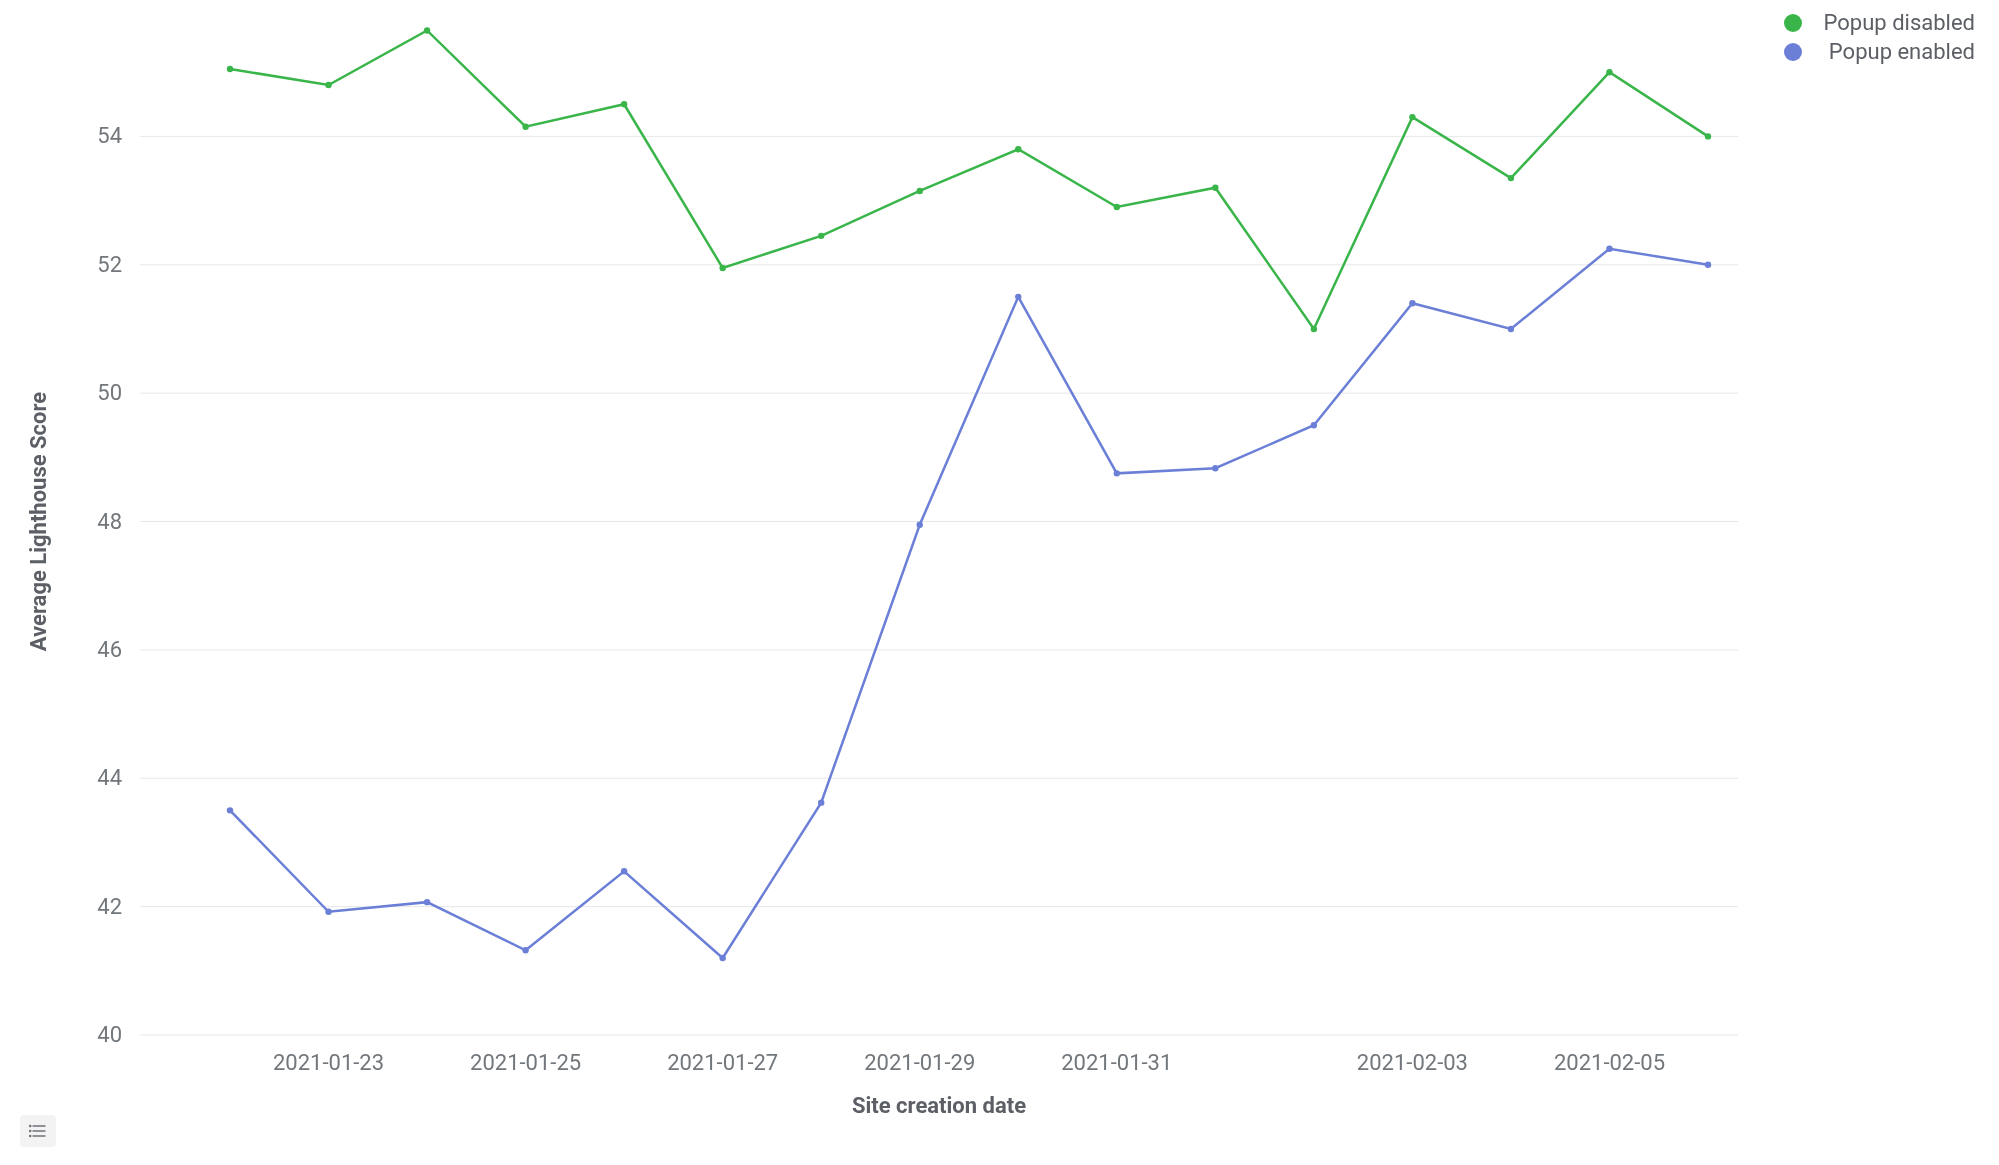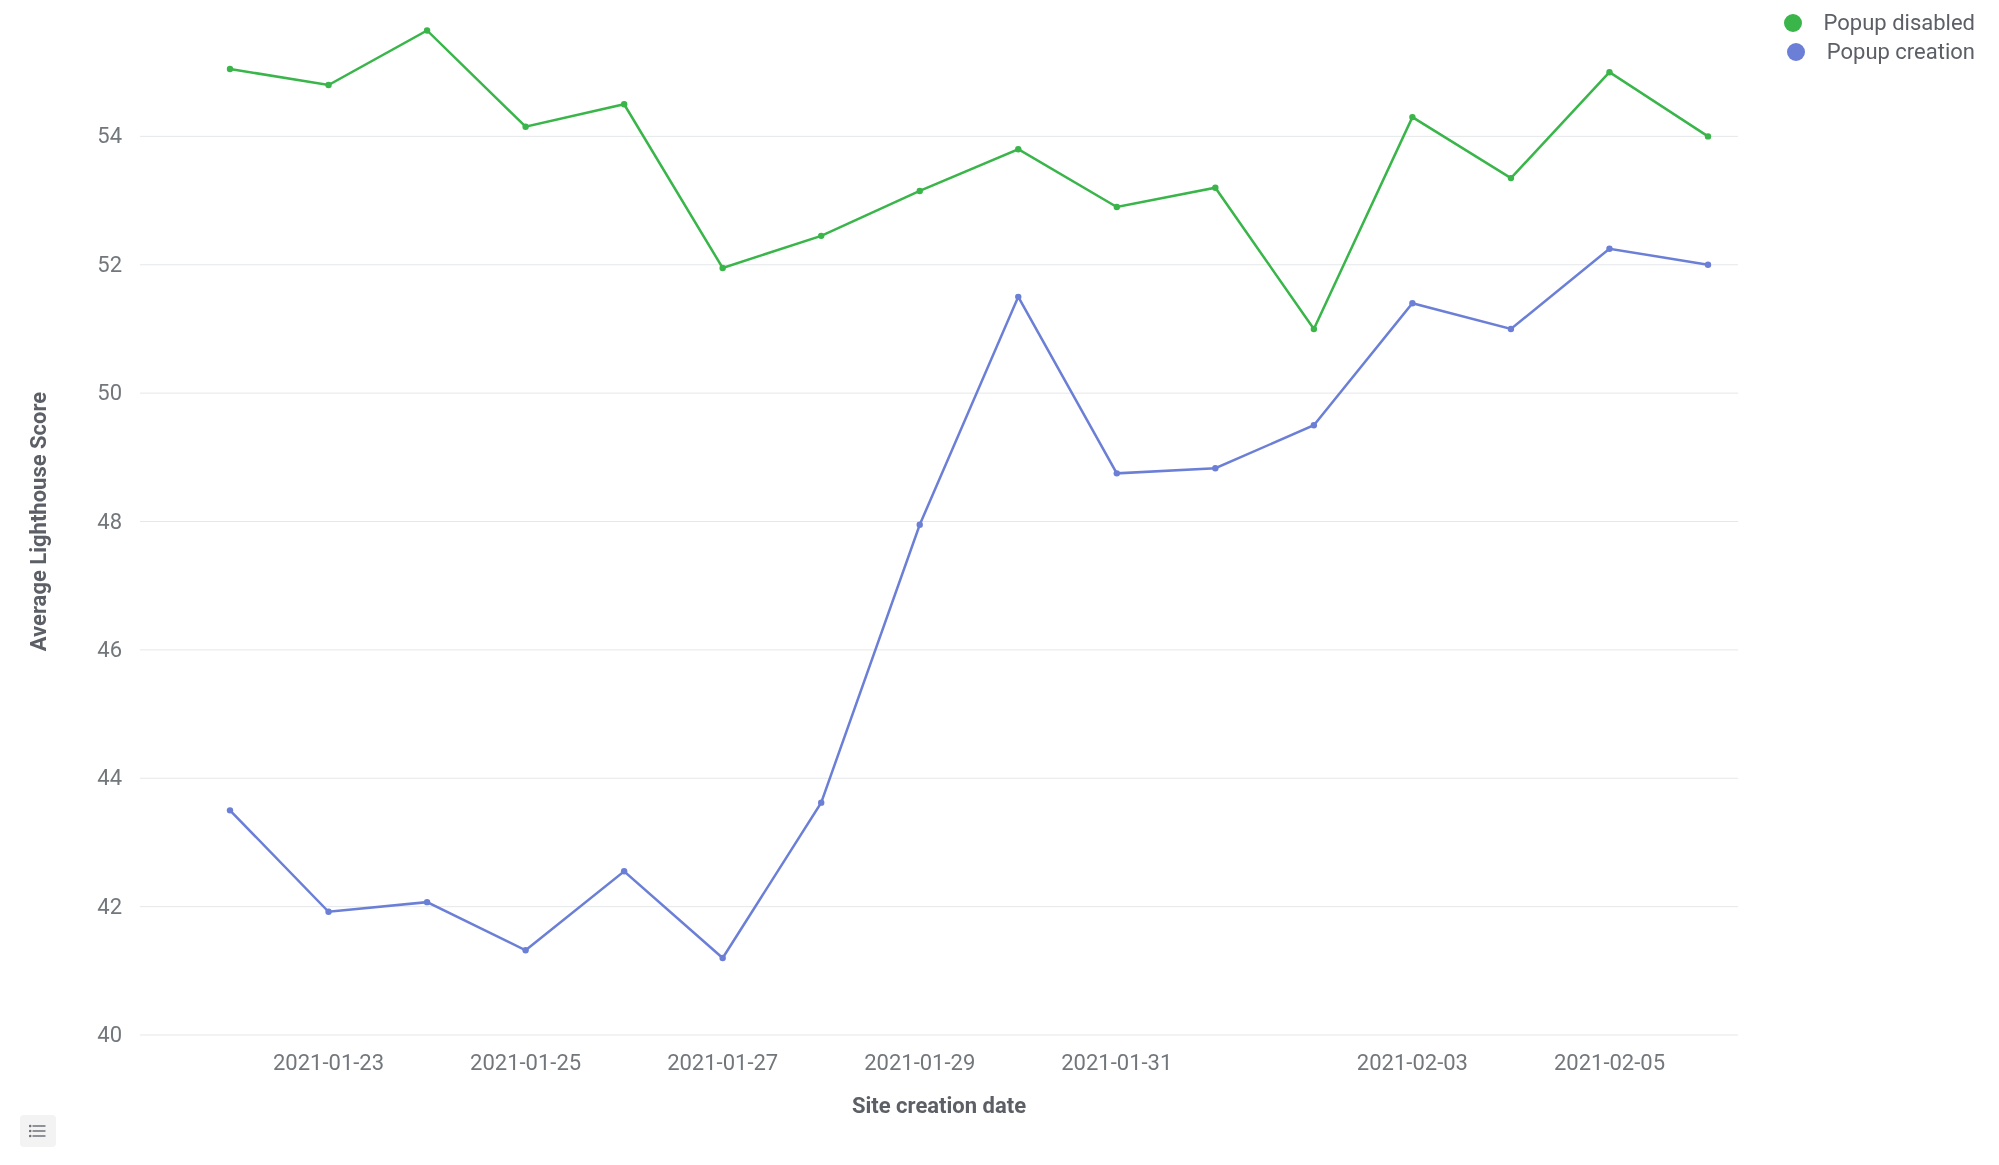"Popup disabled" .legend-row { justify-content: flex-end -> space-between }
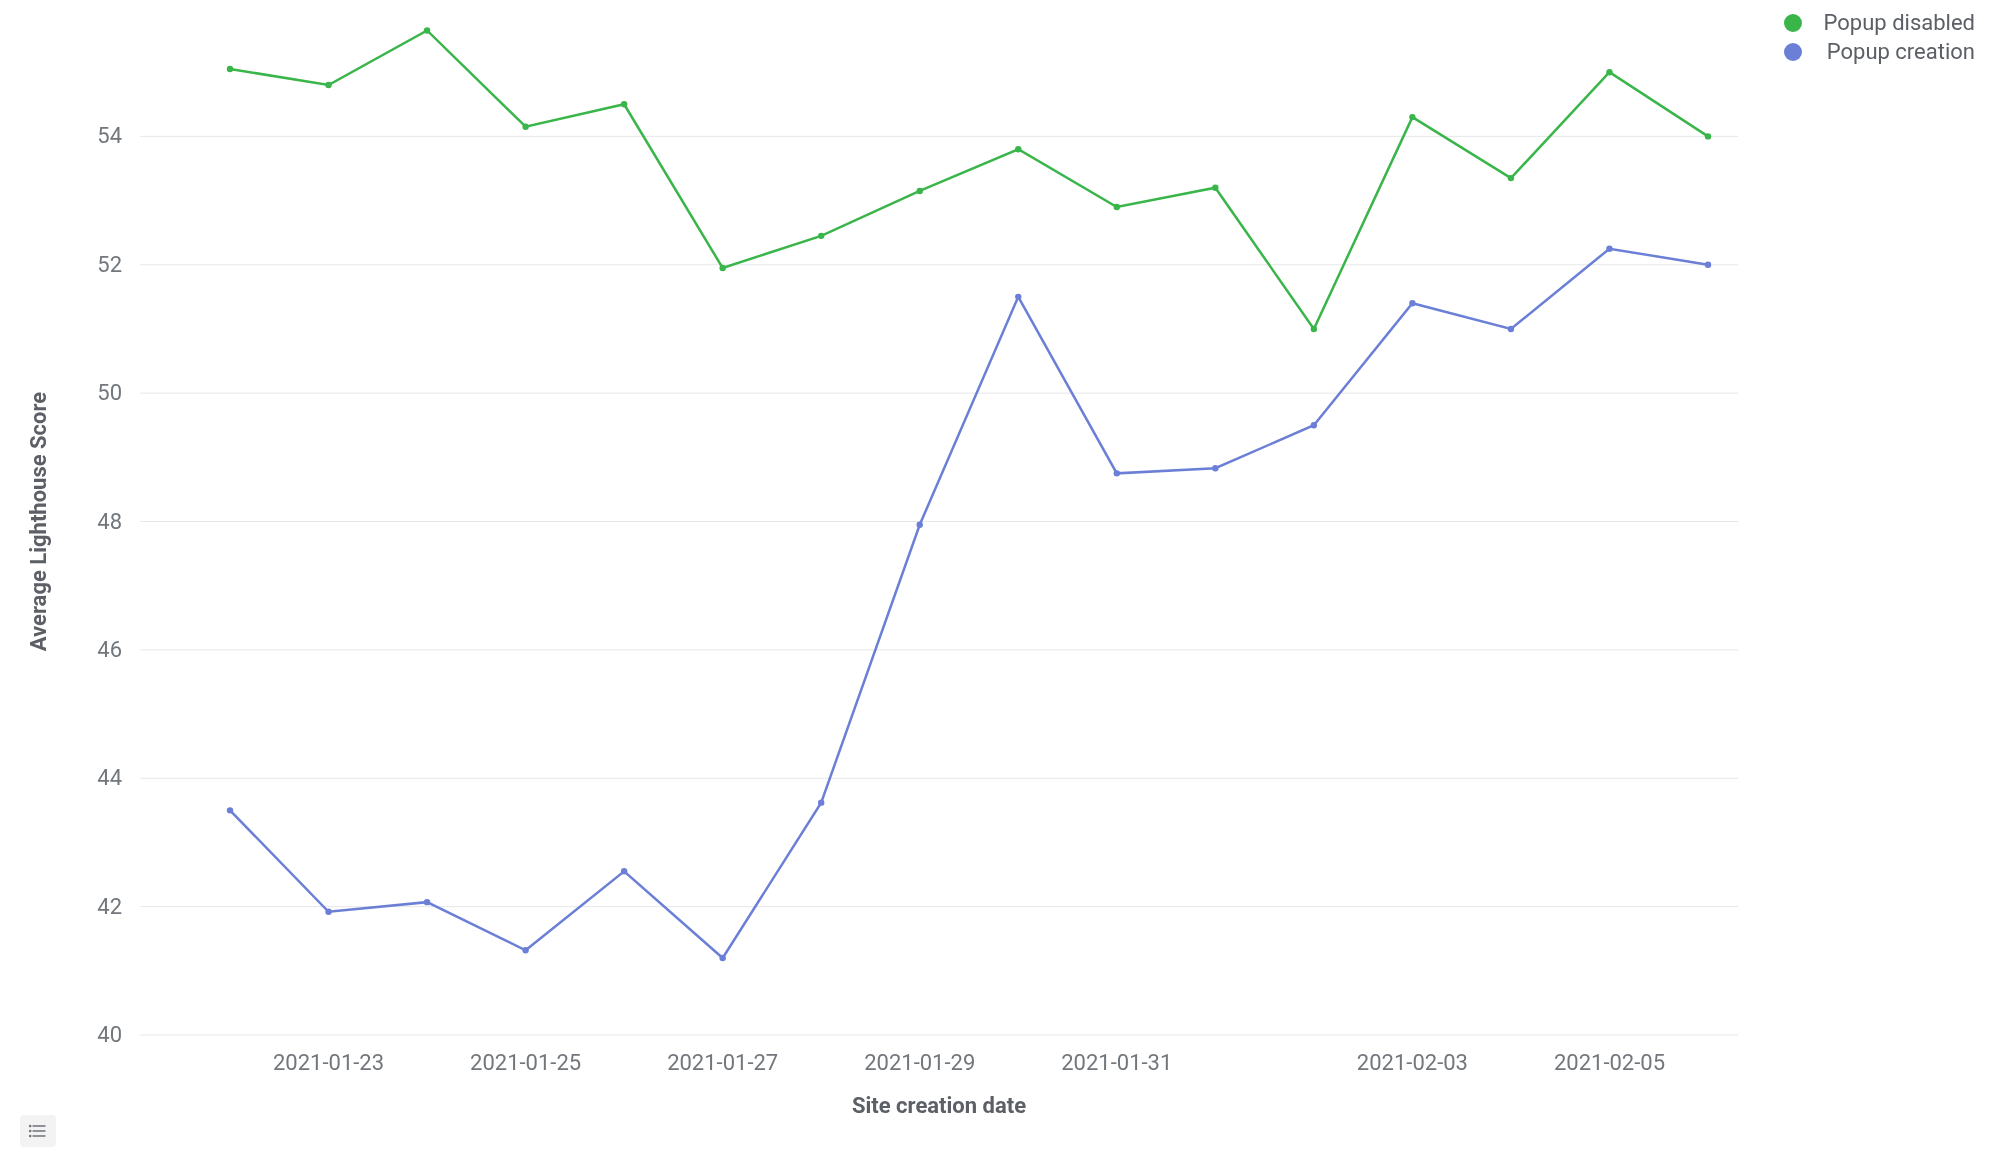"Popup creation" span { text: creation -> enabled }
